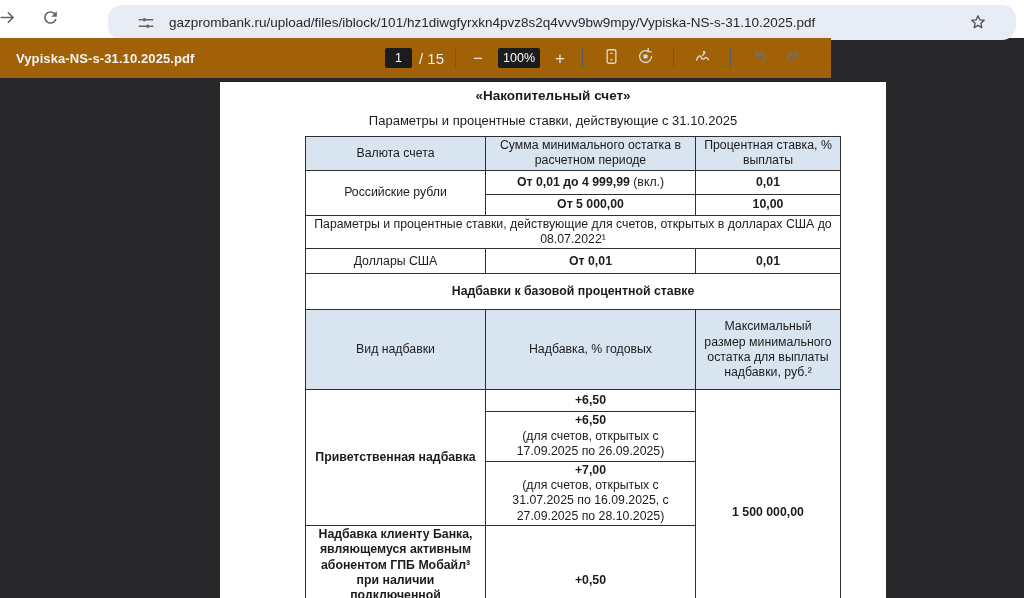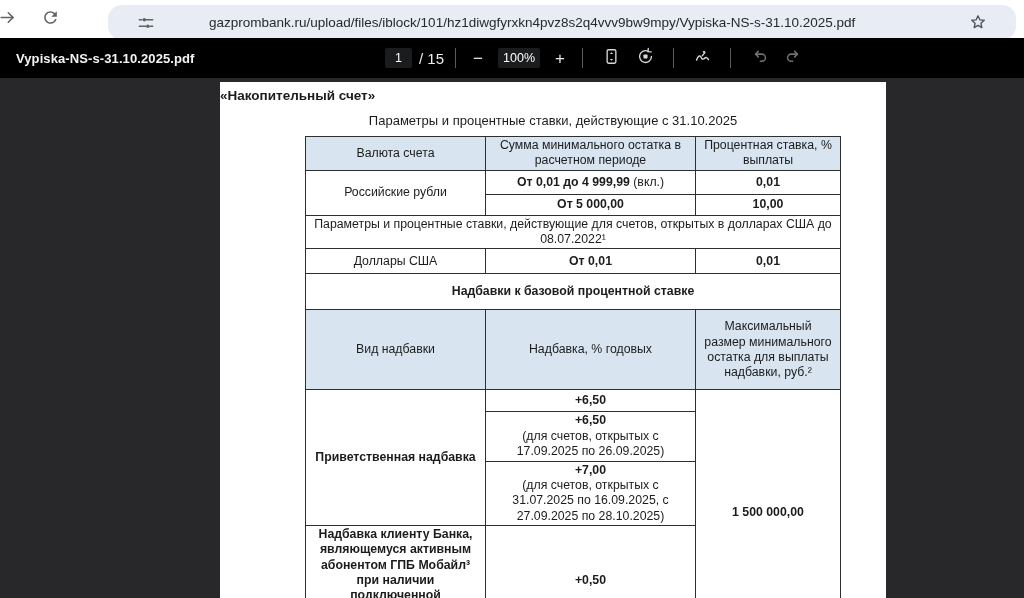"gazprombank.ru/upload/files/iblock/101/h" .address-pill { gap: 40px -> none }
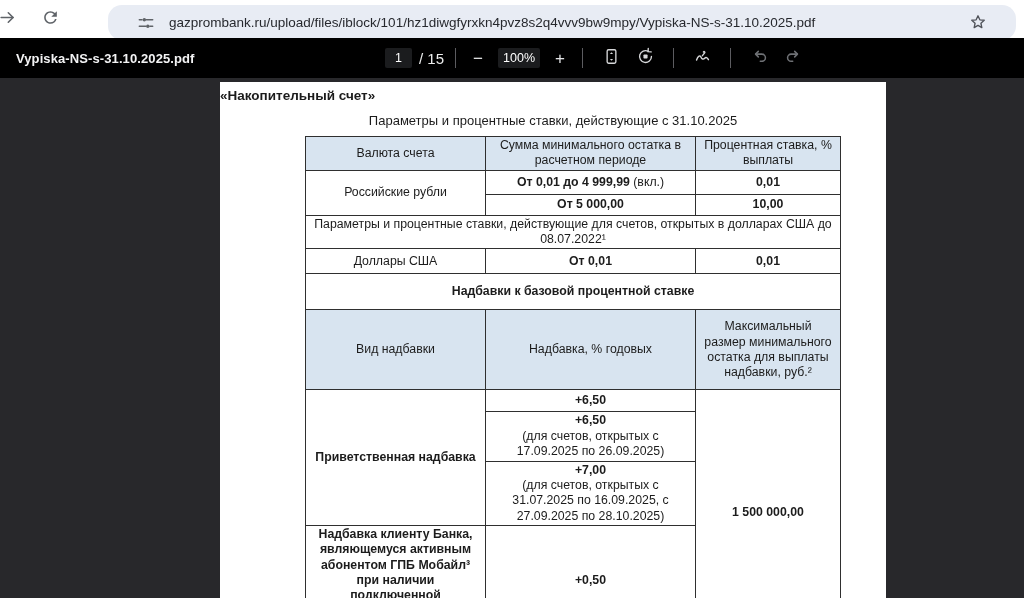"Vypiska-NS-s-31.10.2025.pdf" .pdf-toolbar { background: #000000 -> #a16207; width: 1024px -> 831px }
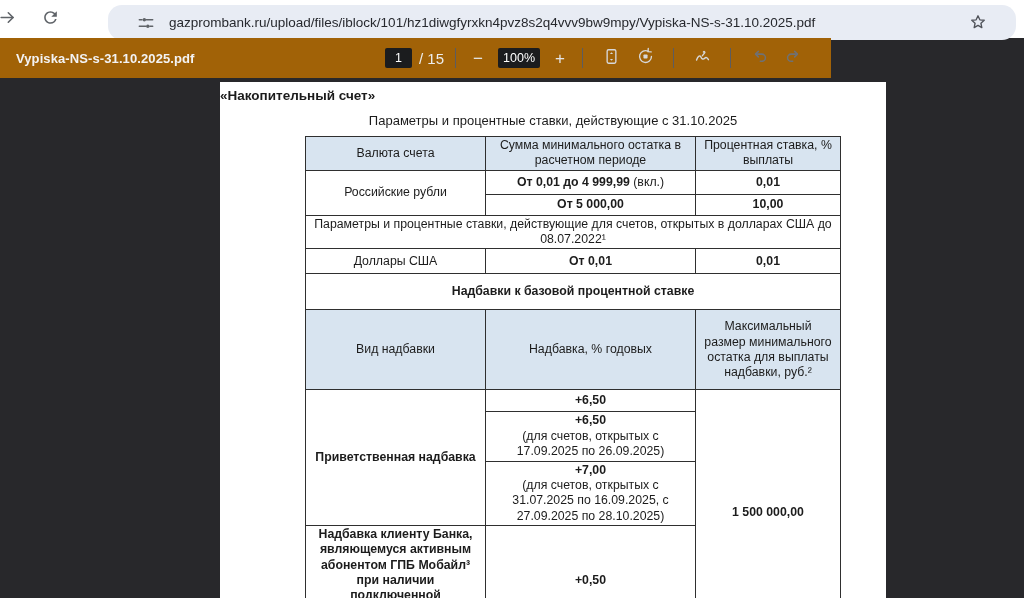"«Накопительный счет»" .doc-title { text-align: left -> center }
